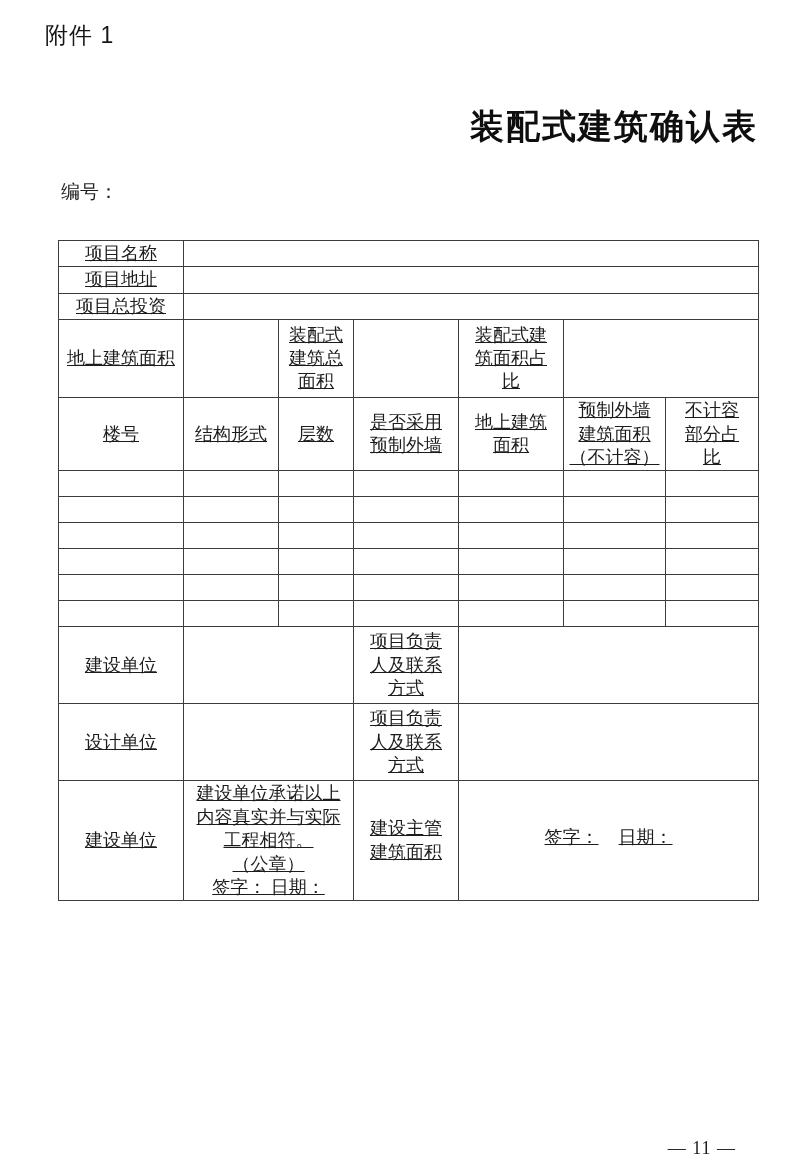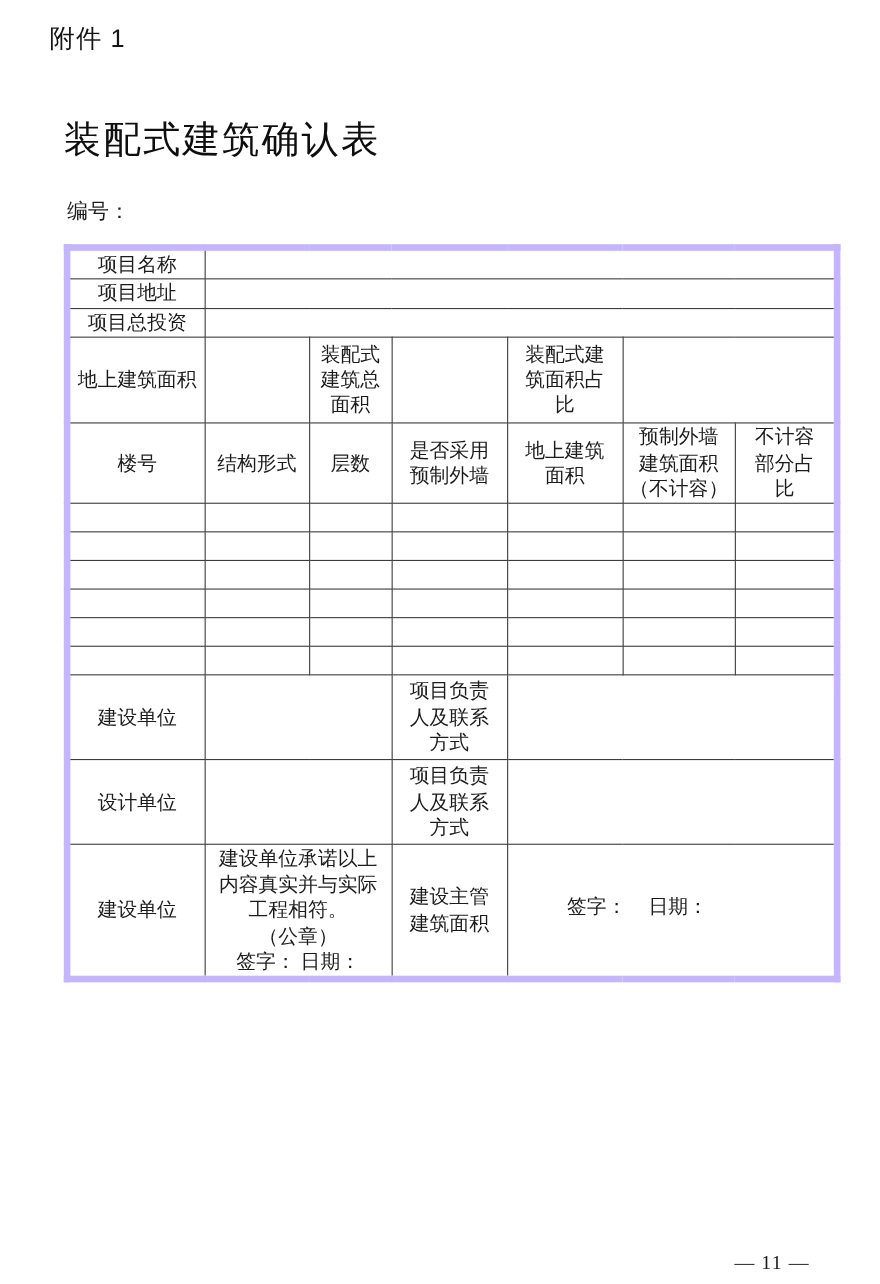"装配式建筑确认表" .title { font-weight: 400 -> 700; text-align: left -> right }
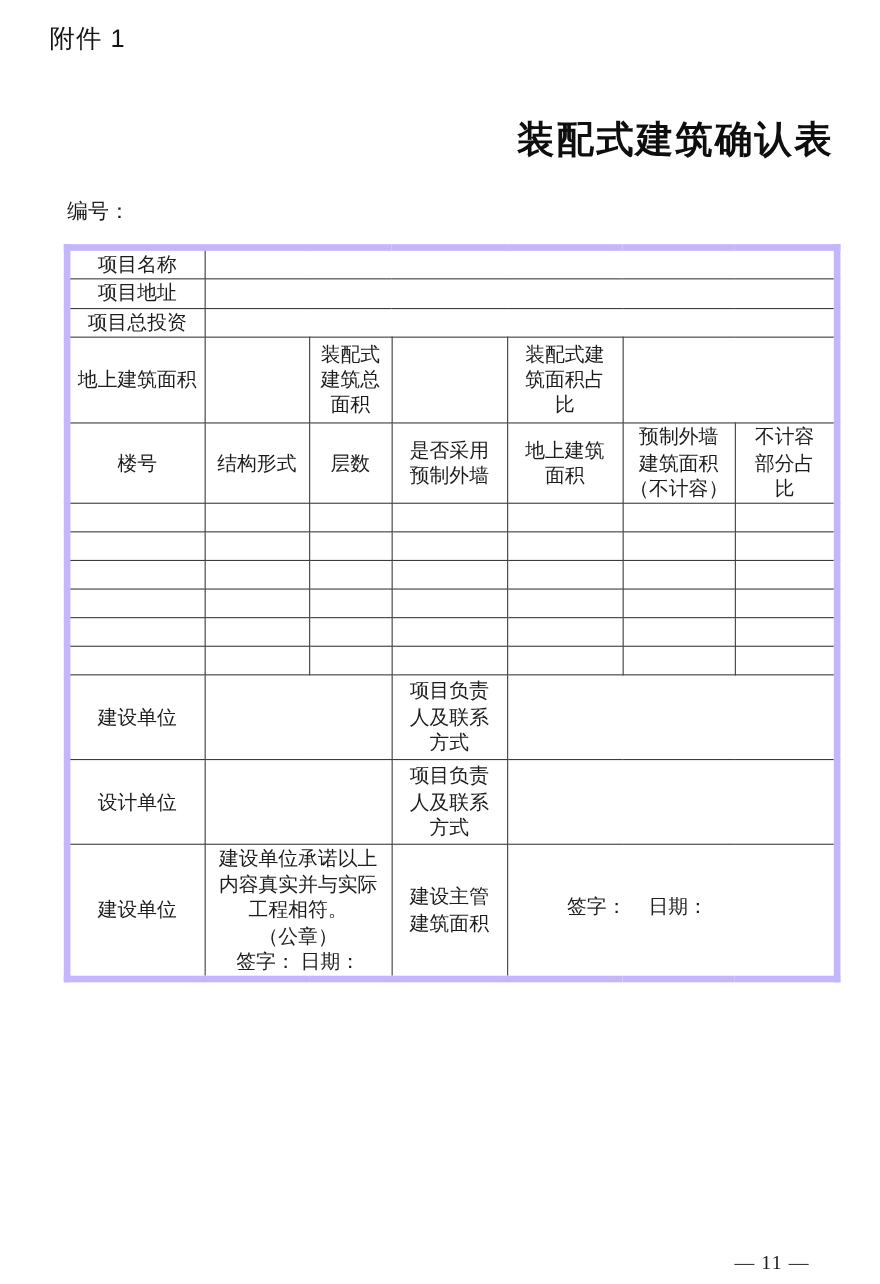"项目名称" table.form { border: 6px solid #c4b5fd -> 1px solid #c4b5fd; text-decoration: none -> underline; top: 222px -> 240px }
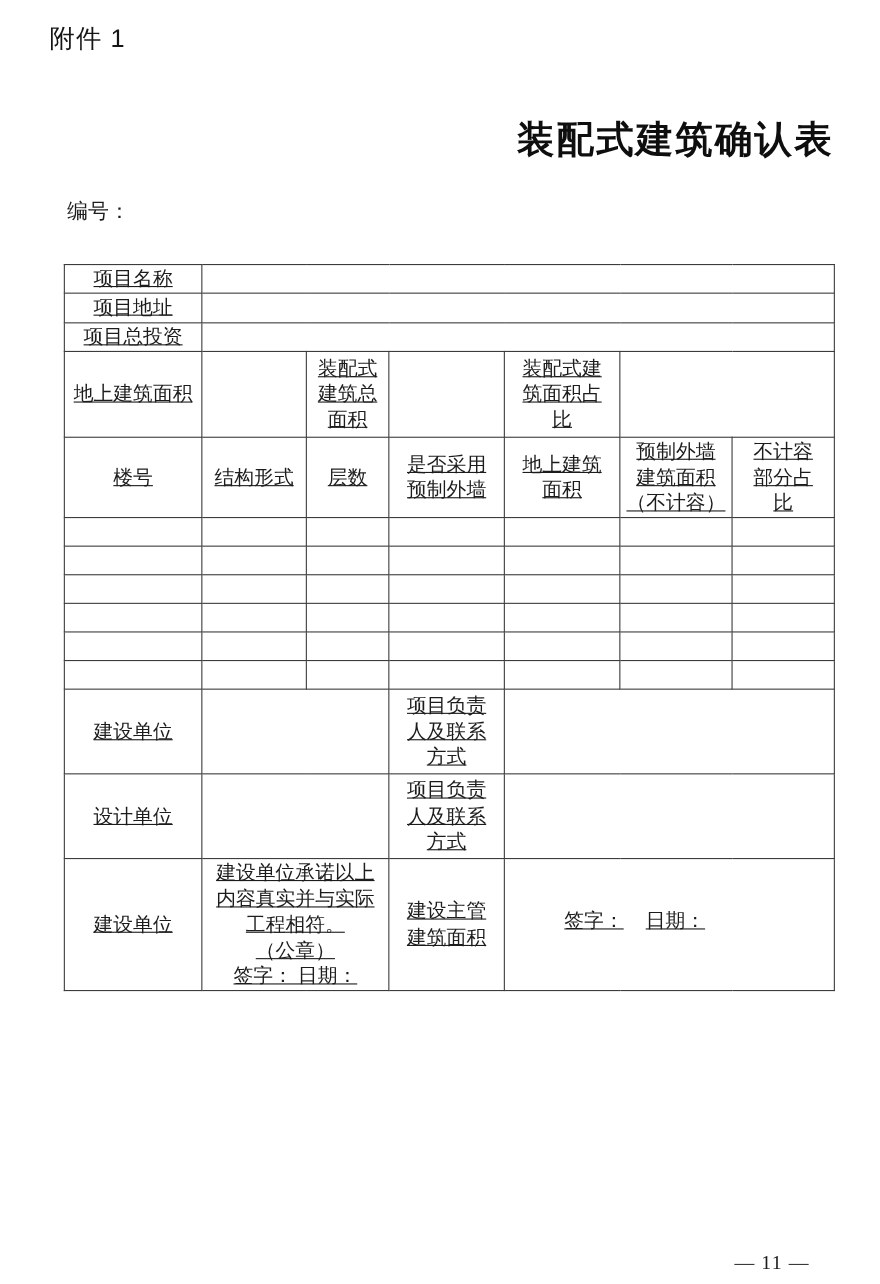"签字：" .sign-row { justify-content: flex-start -> center }
